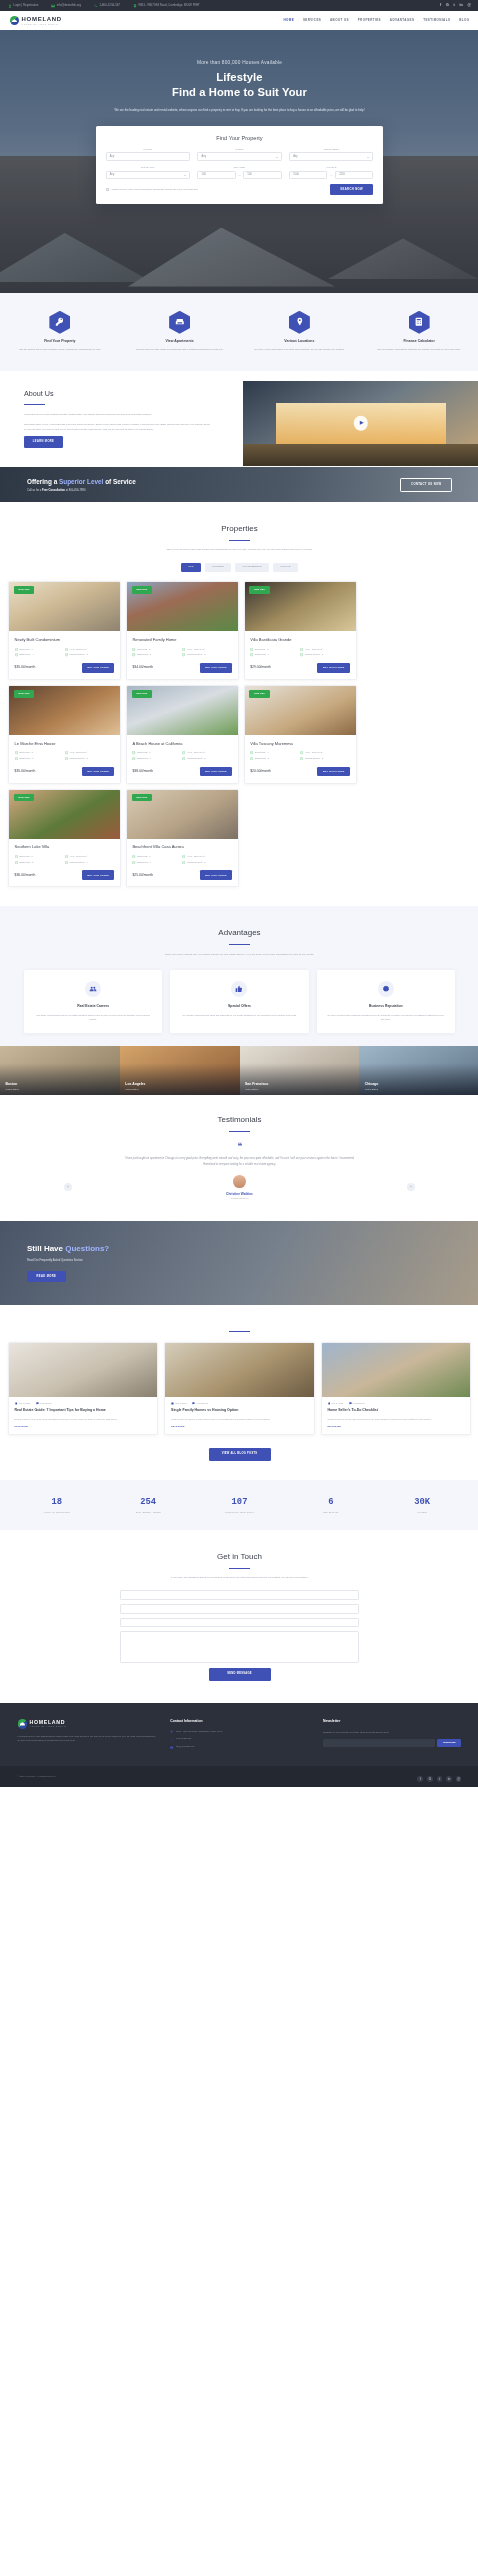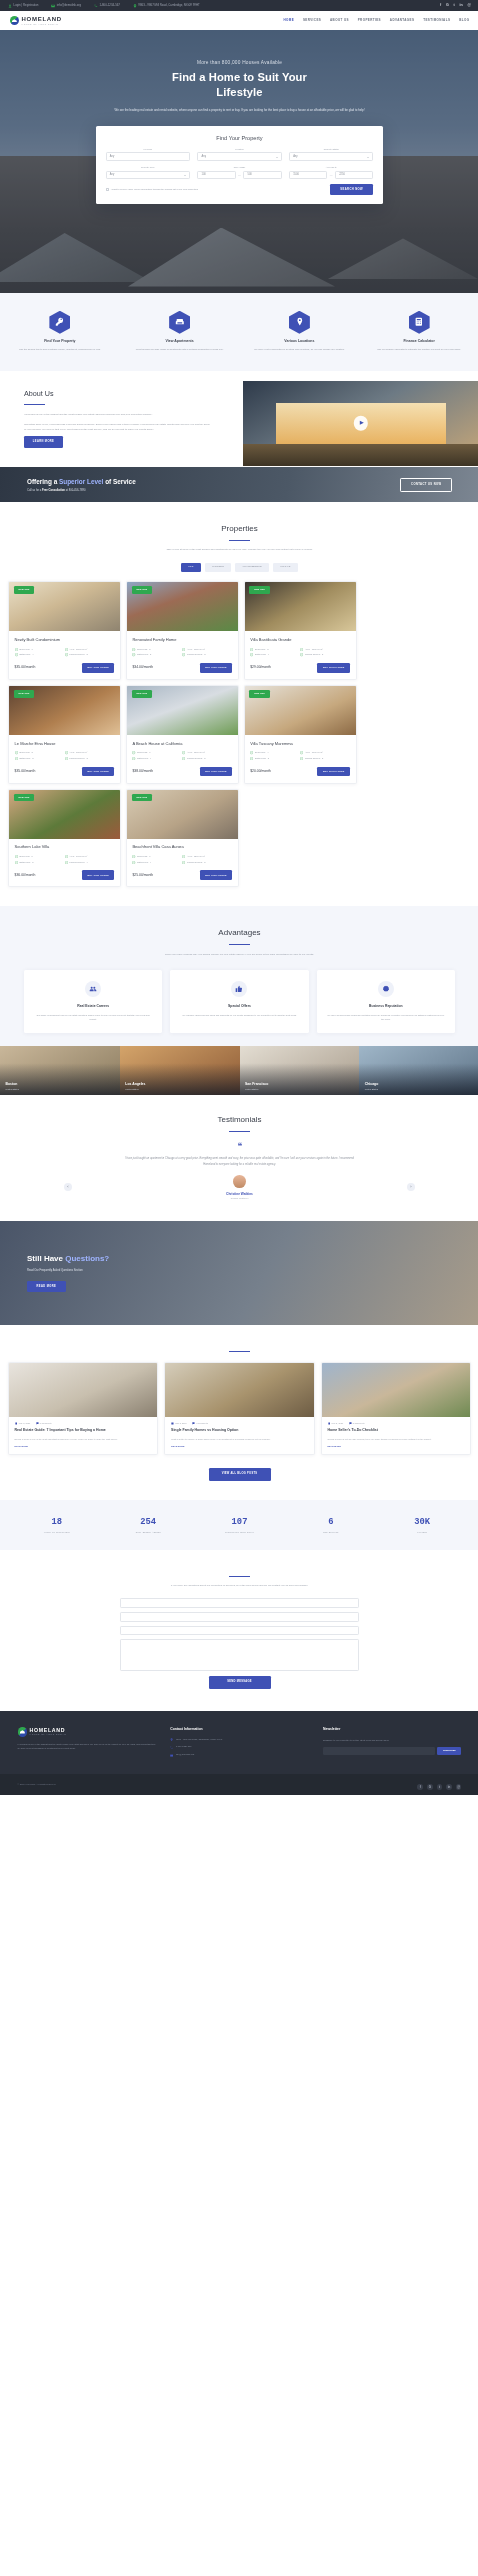"Find a Home to Suit" div { order: before "Lifestyle" -> after "Lifestyle" }
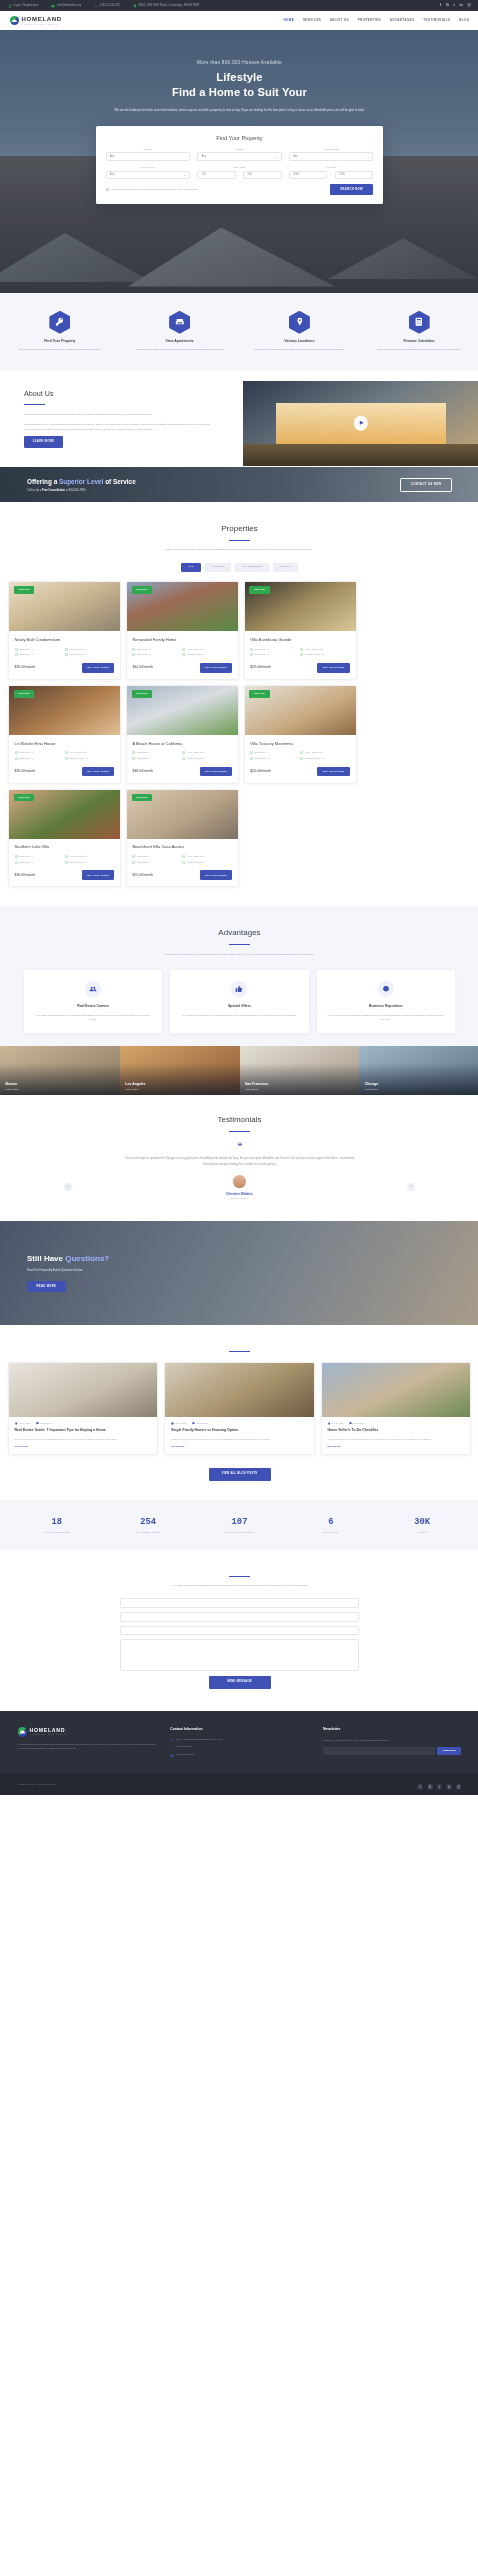"Still Have Questions?" .quest { height: 104px -> 84px }
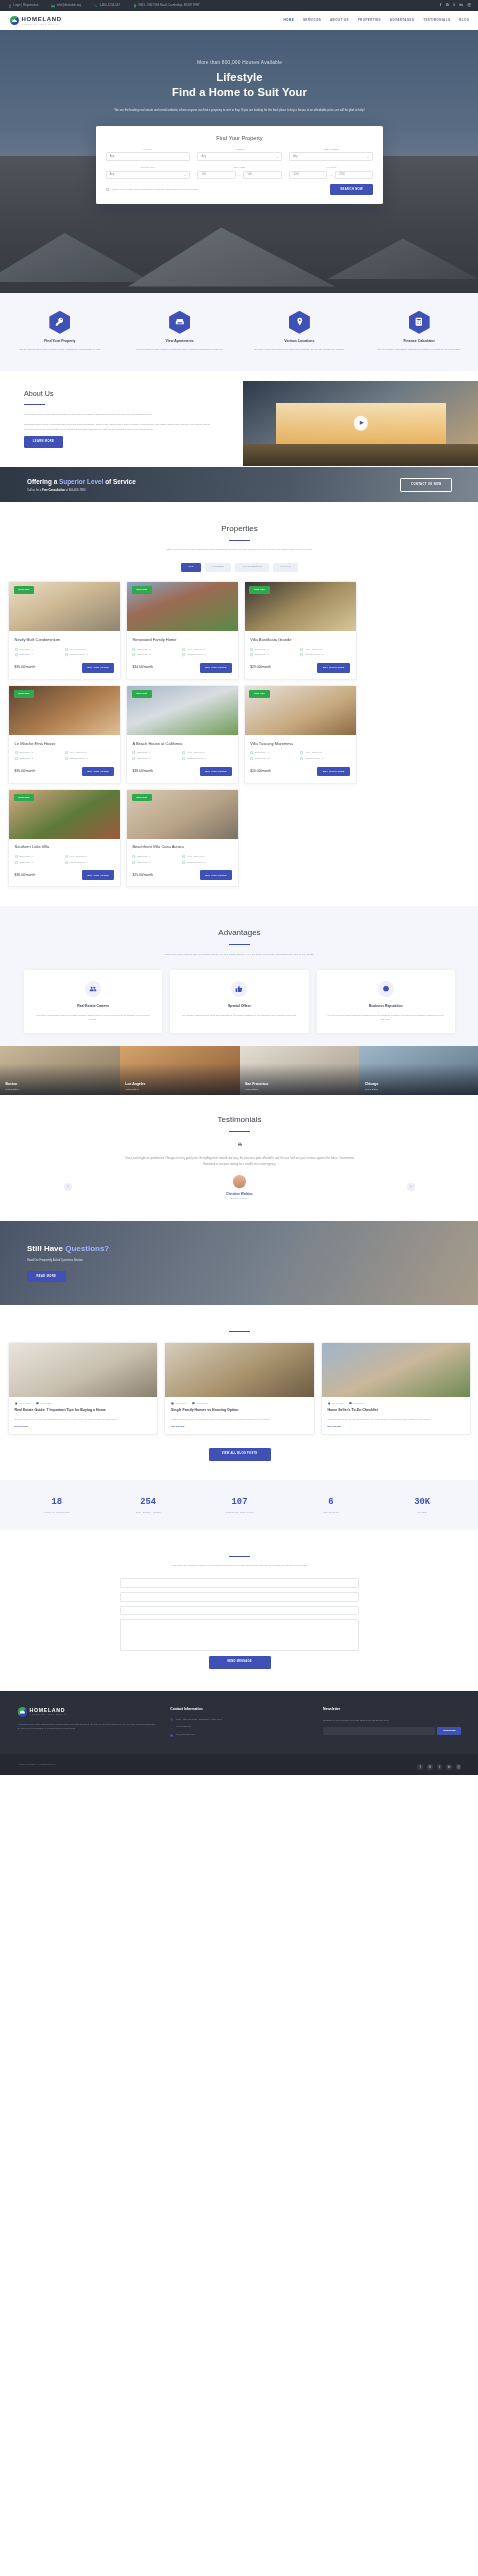"Get in Touch" div.sec-h { html: none -> <div>Get in Touch</div> }
